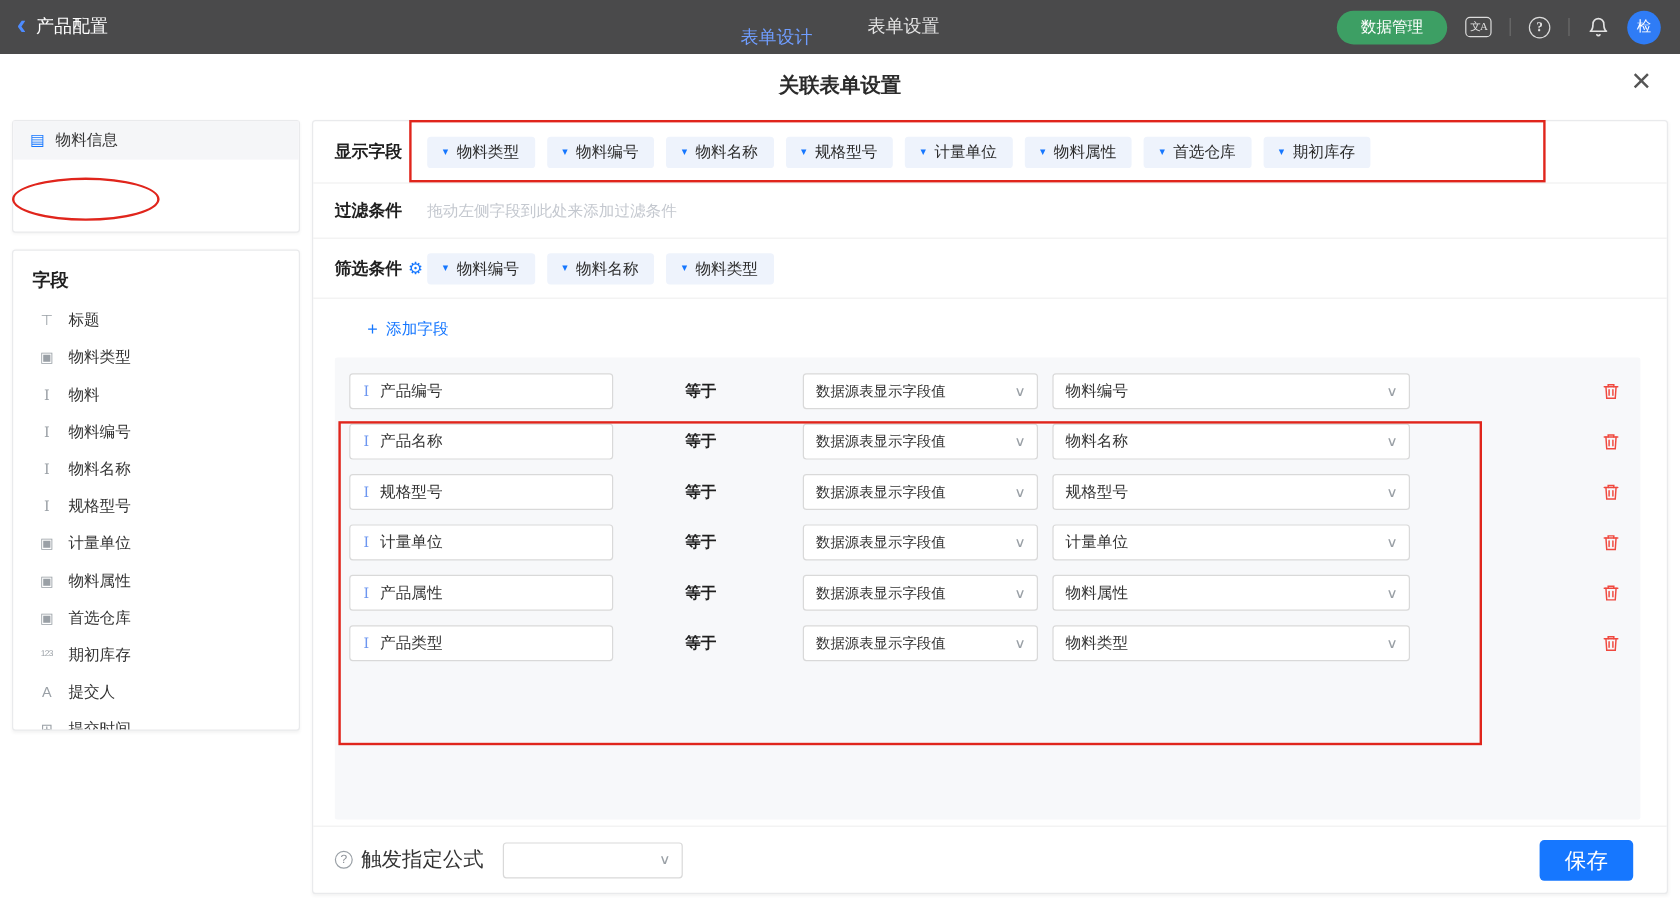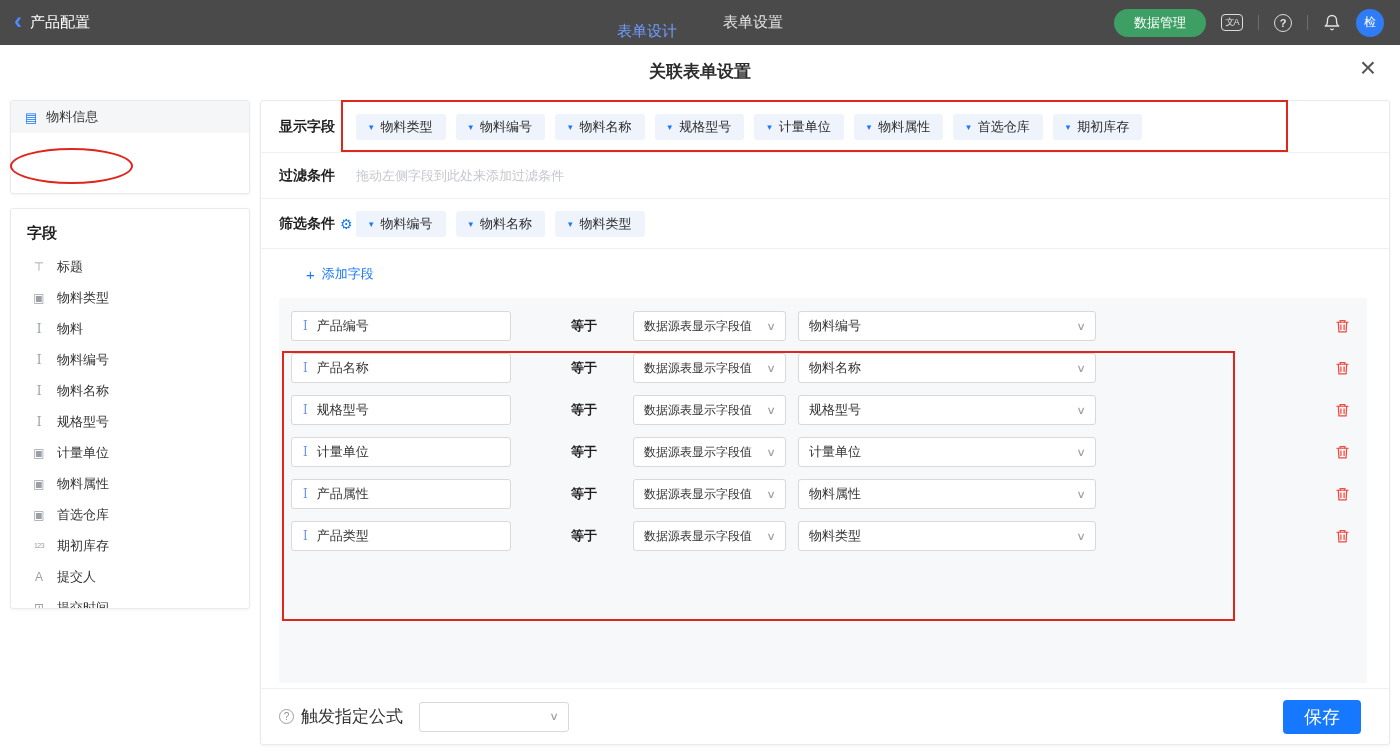"数据管理" .tb-right { font-family: none -> Liberation Serif, serif }
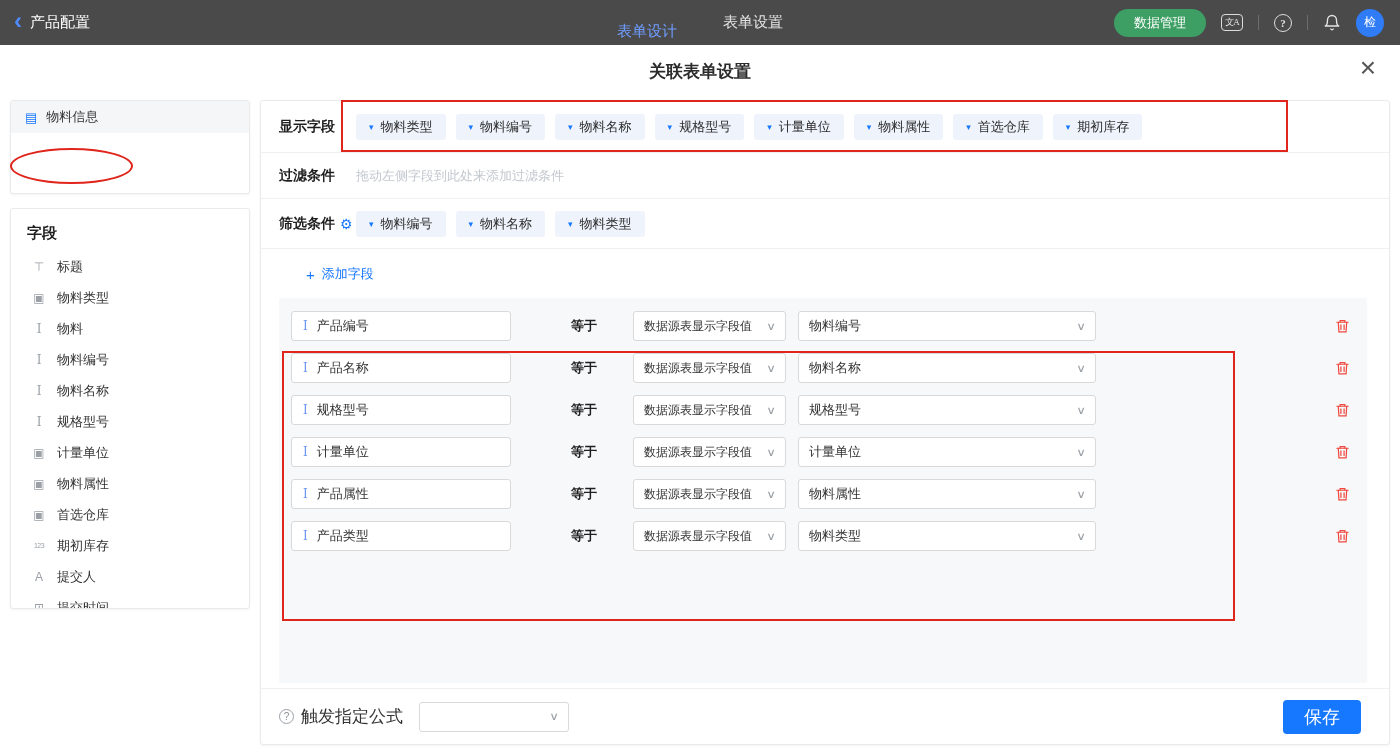"数据源表显示字段值" .dd1 { margin-left: 30px -> 66px; width: 153px -> 196px }
